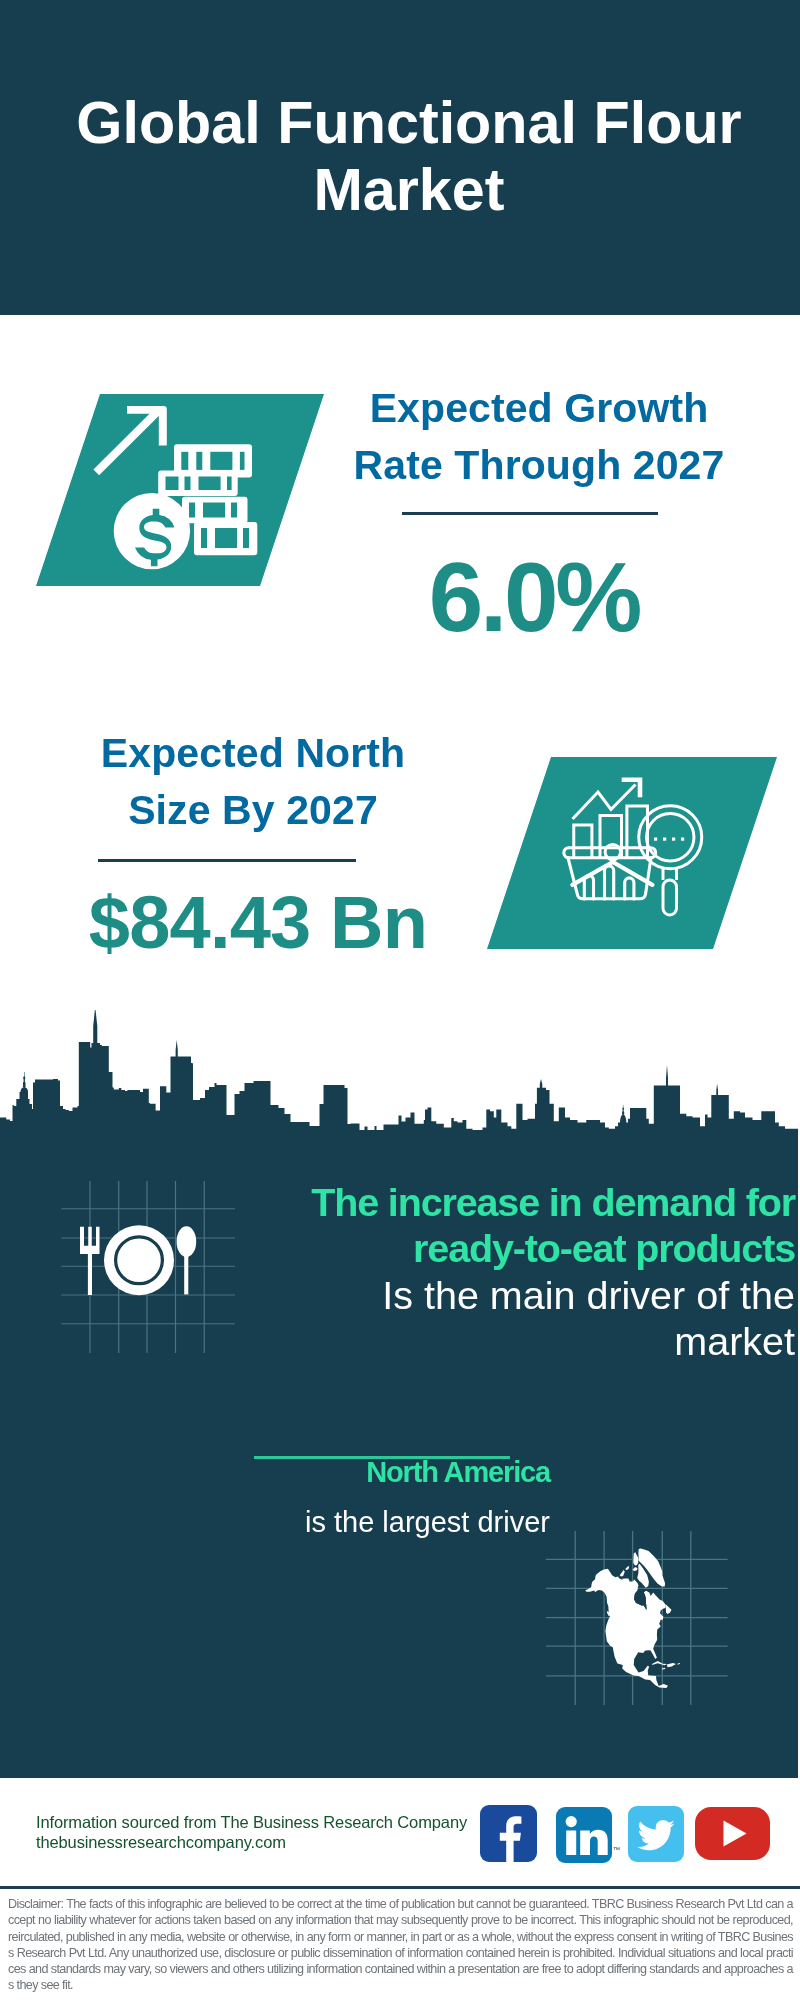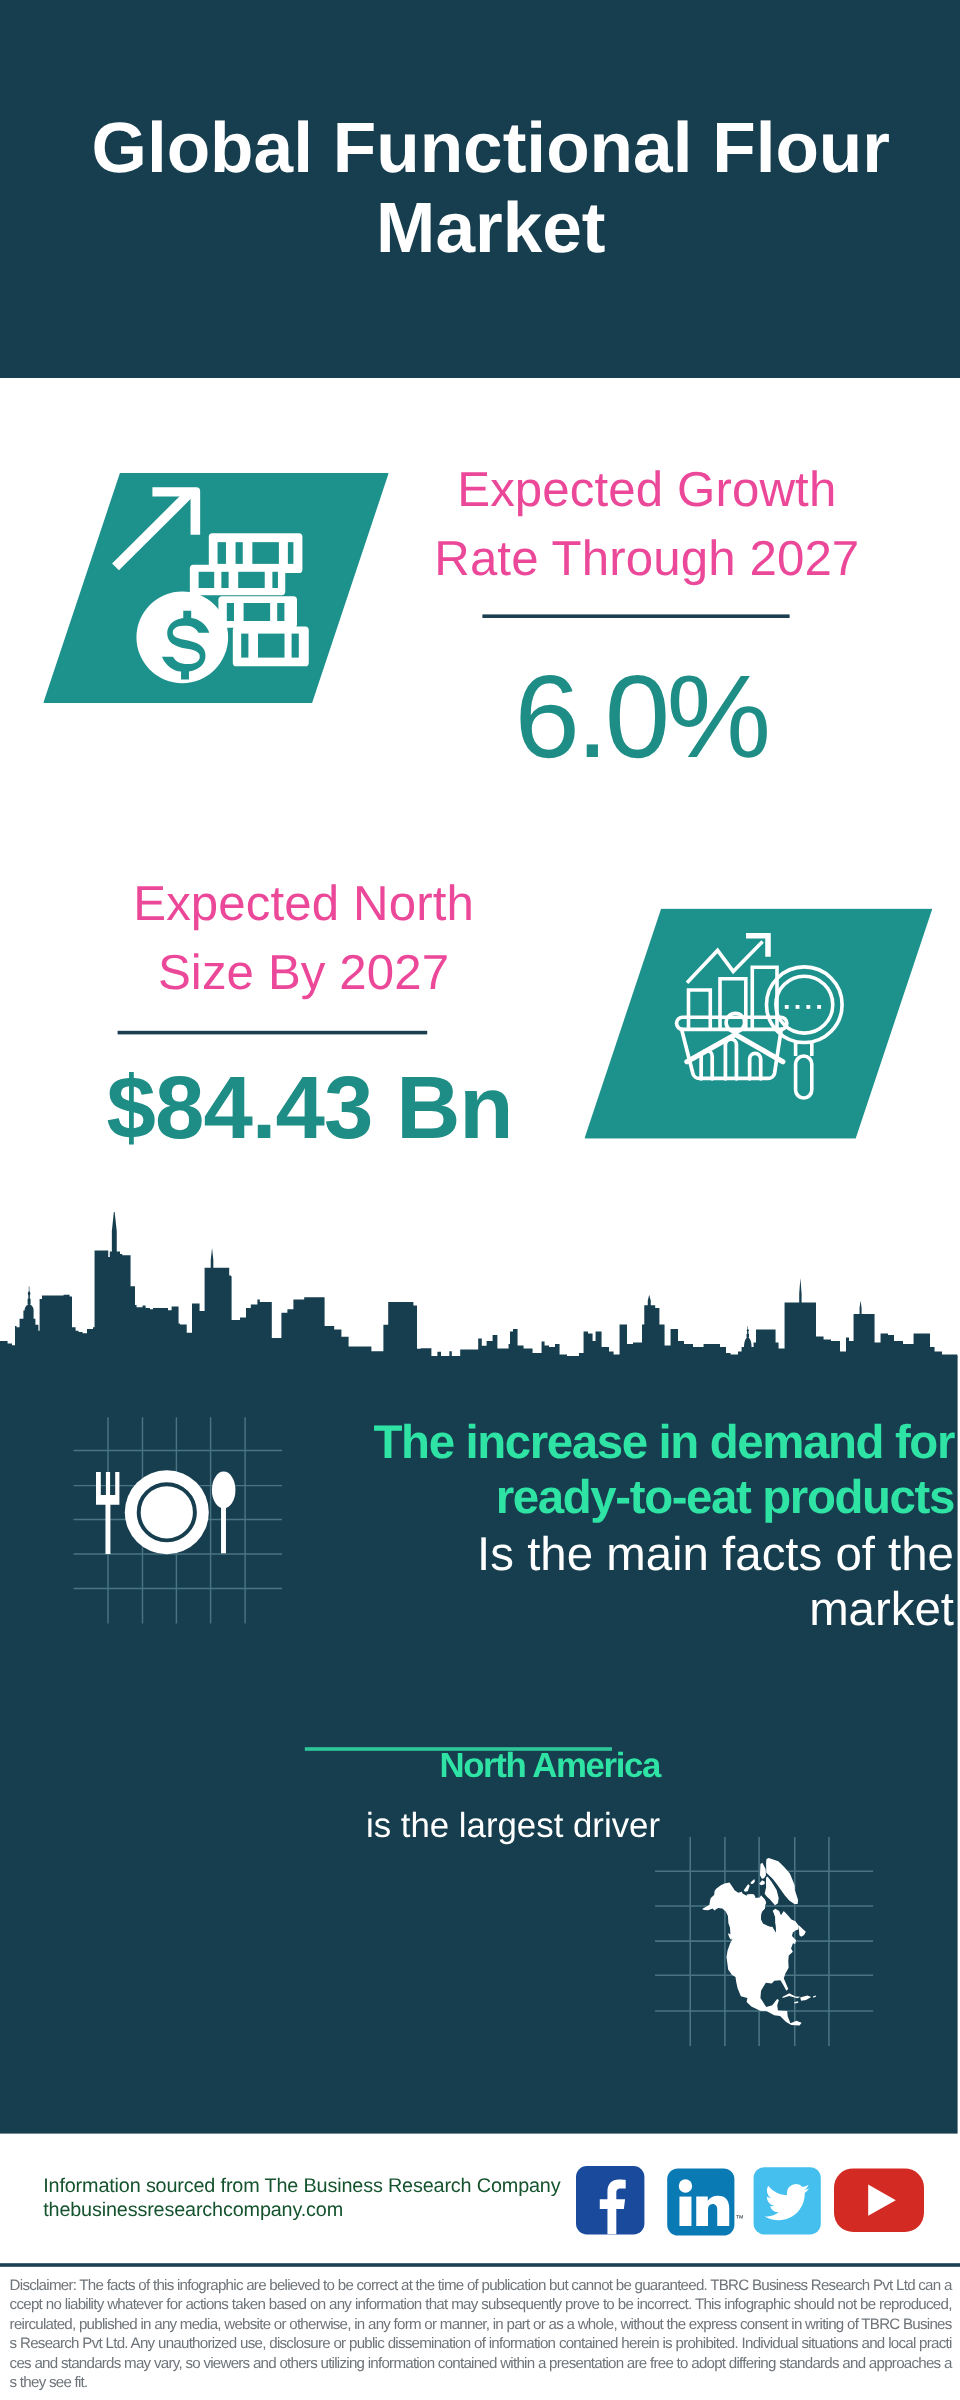"Expected Growth" .stat-label { color: #ec4899 -> #0369a1; font-weight: normal -> bold }
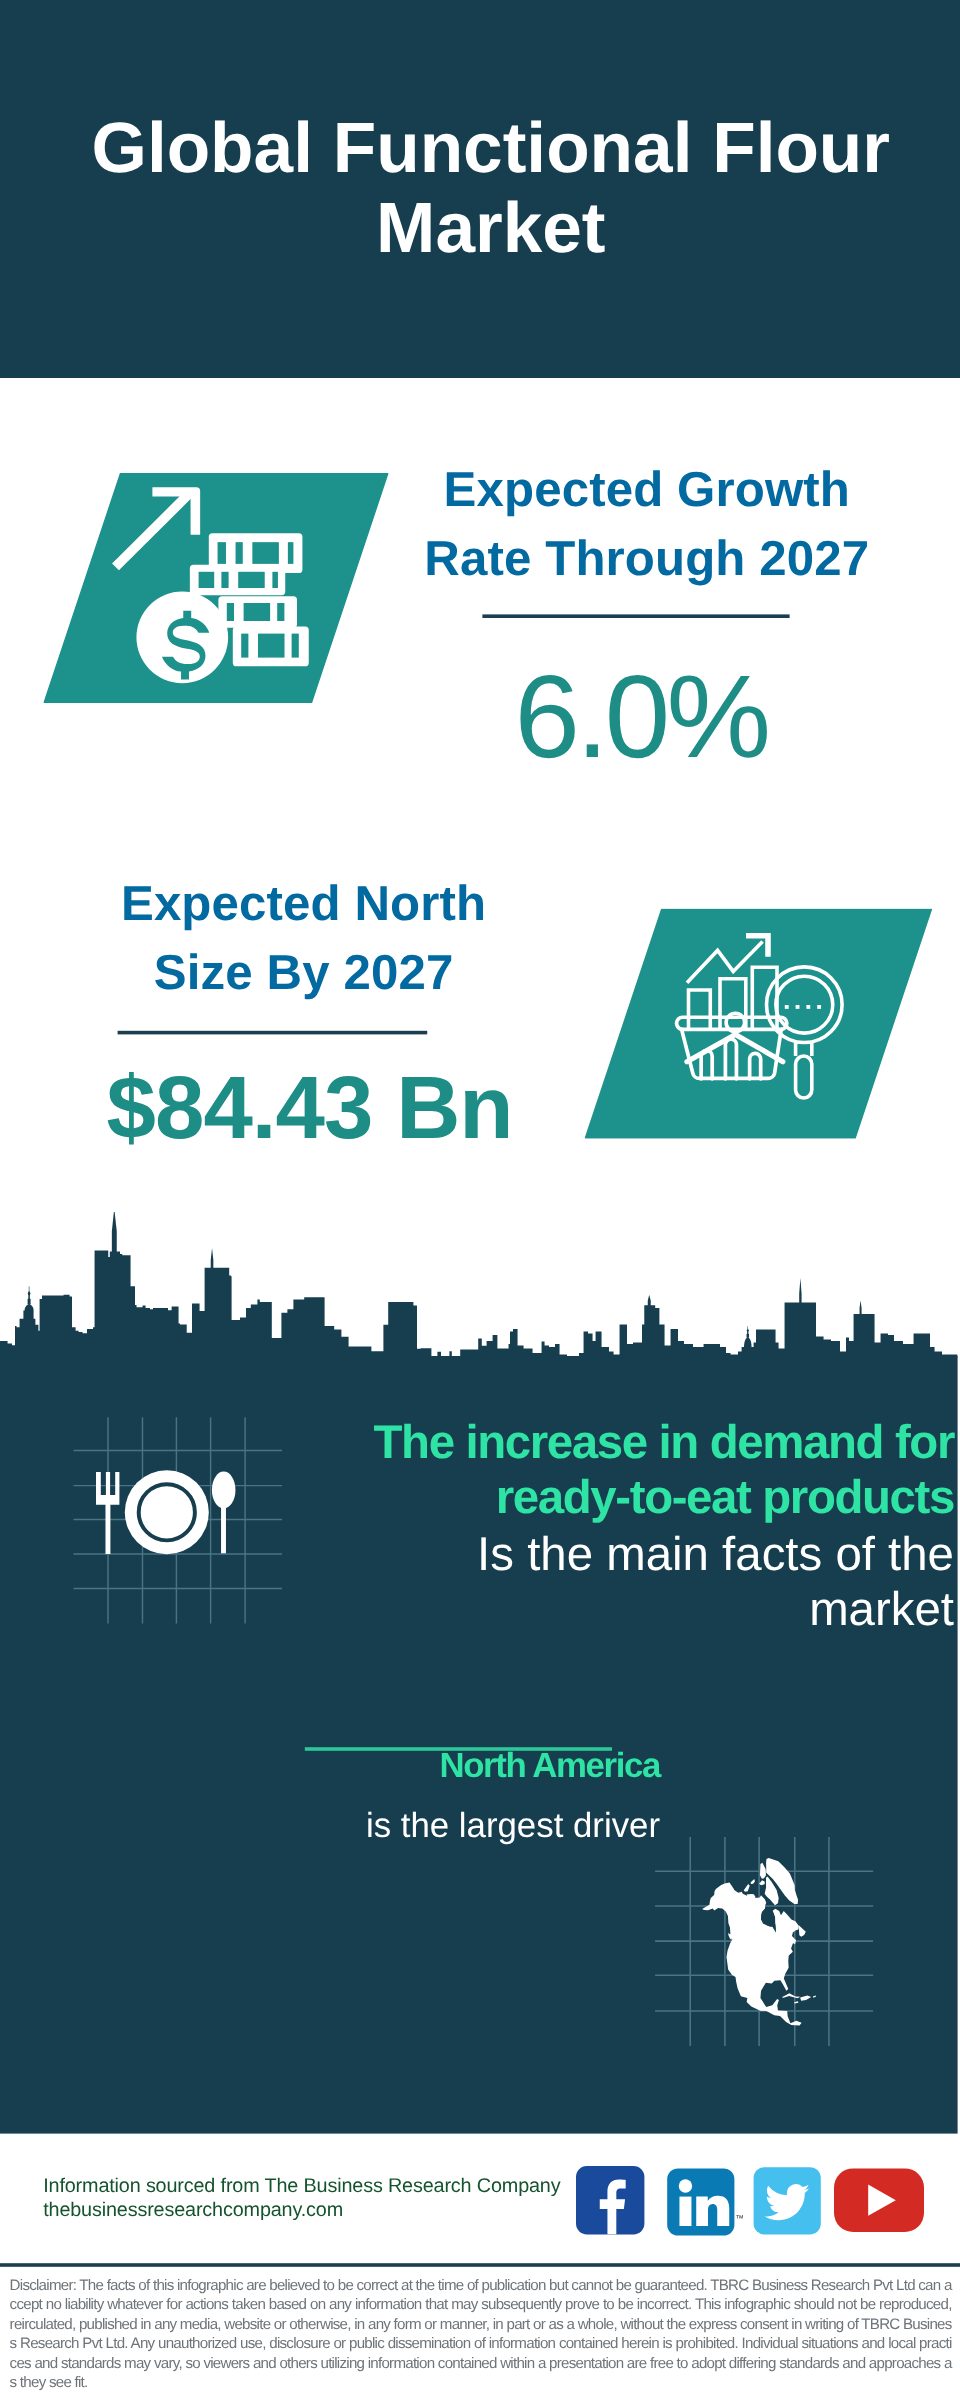"6.0%" div.stat-value { font-weight: normal -> bold }
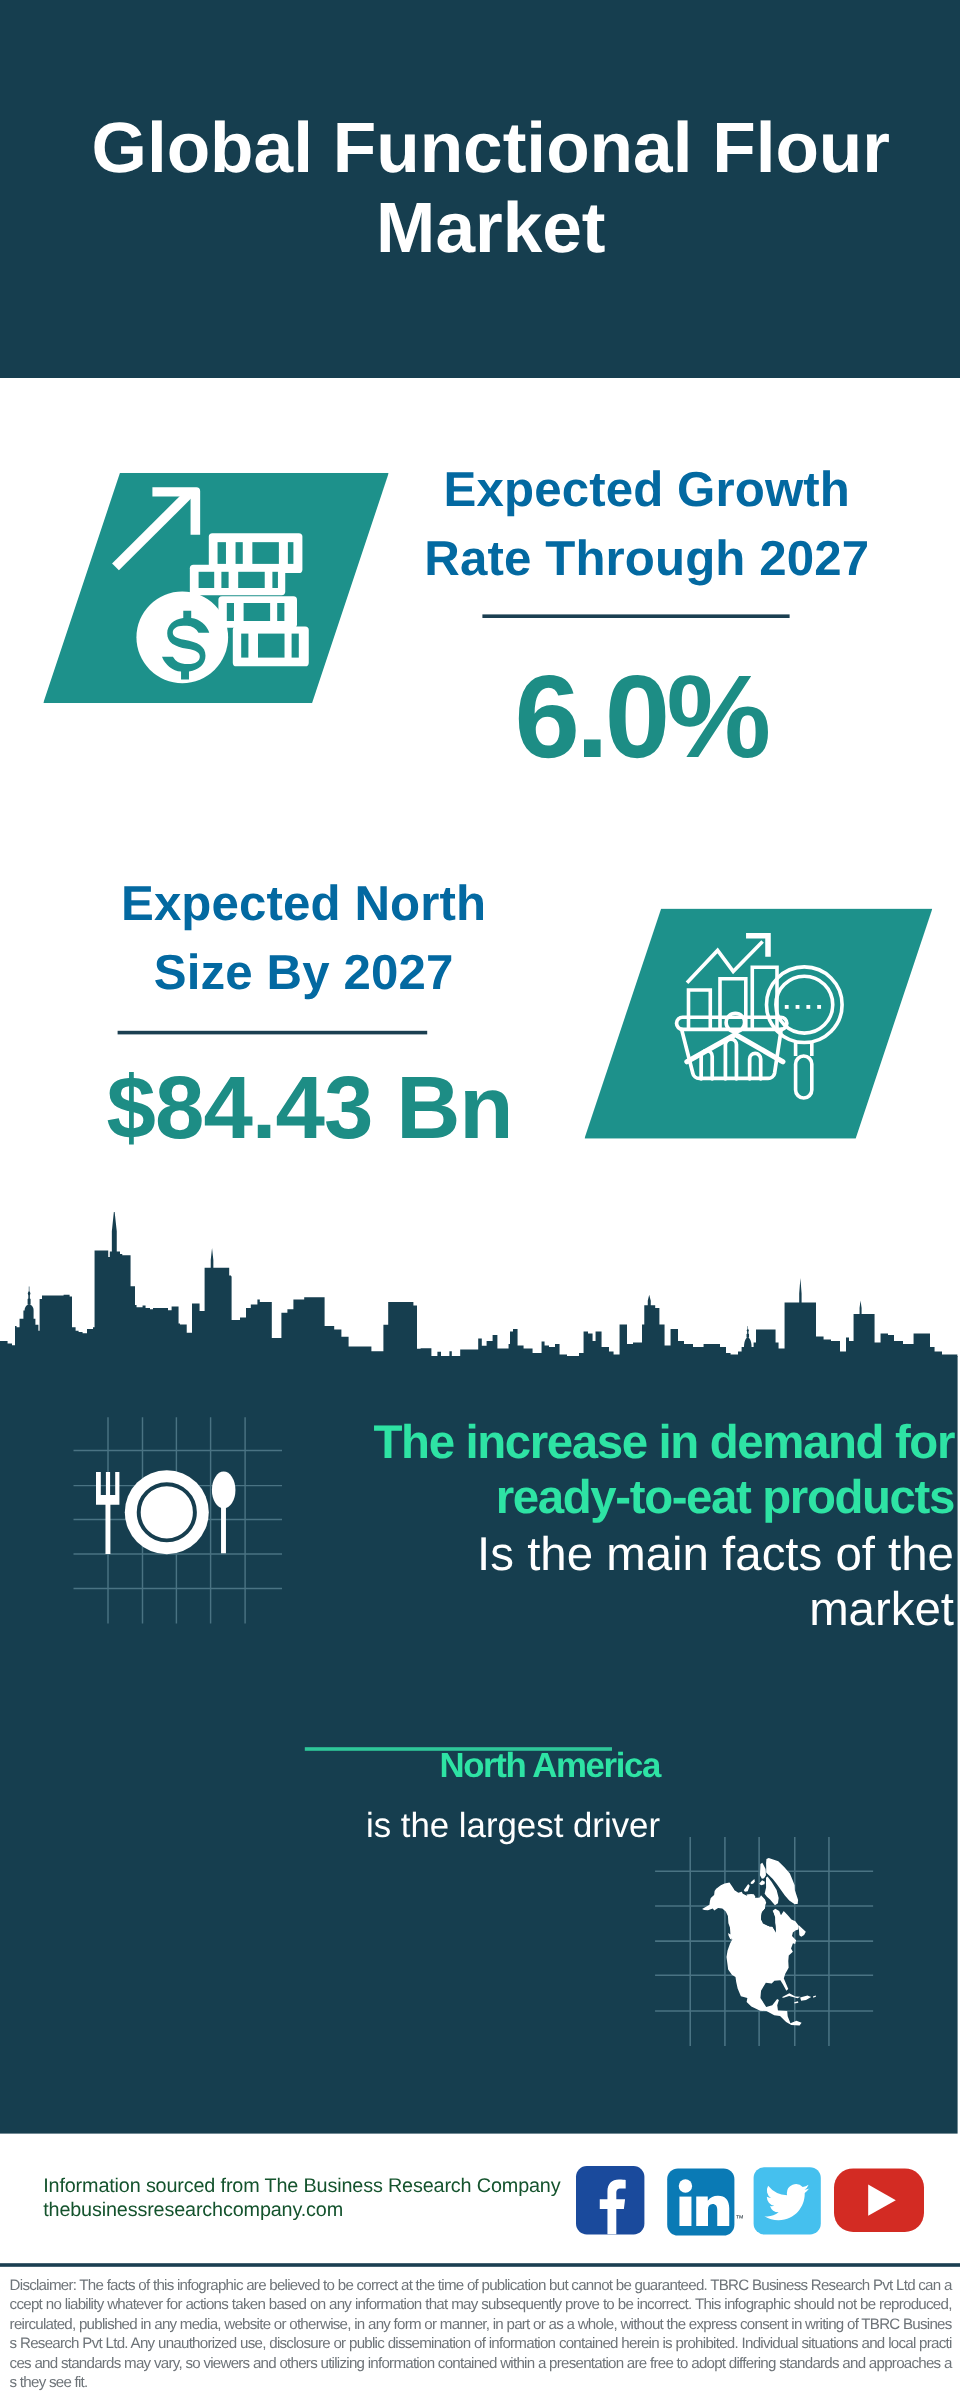"Is the main facts of" div.wt { text: facts -> driver }
